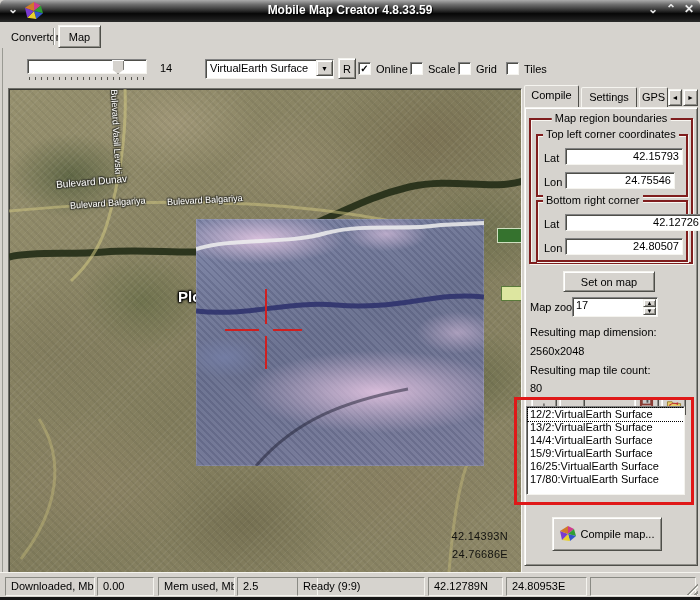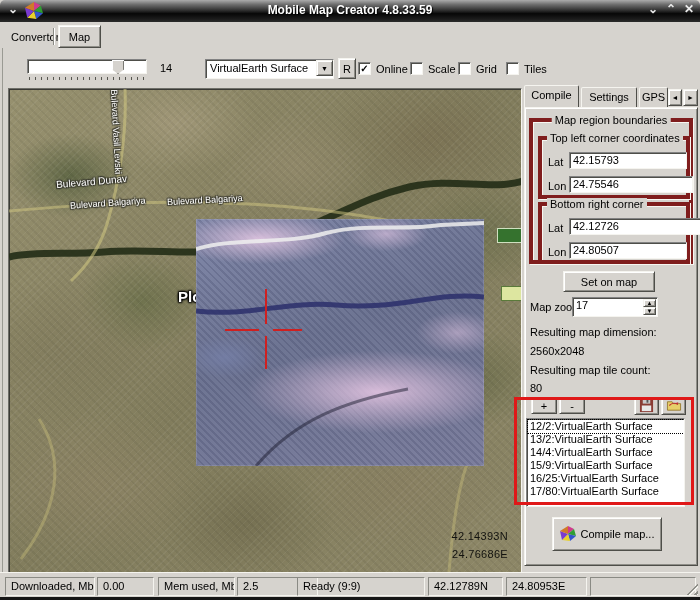"Map region boundaries" .groupbox { border: 4px solid #7f1d1d -> 2px solid #7f1d1d; text-align: none -> right }
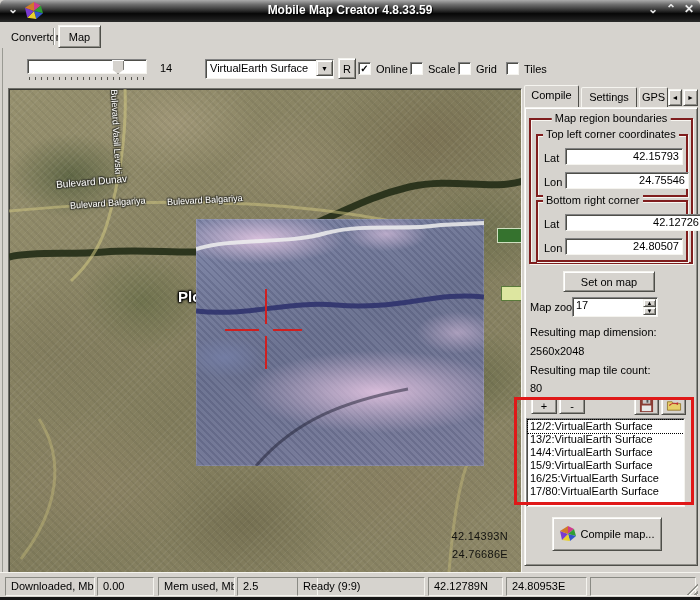"24.75546" div.field { width: 124px -> 110px }
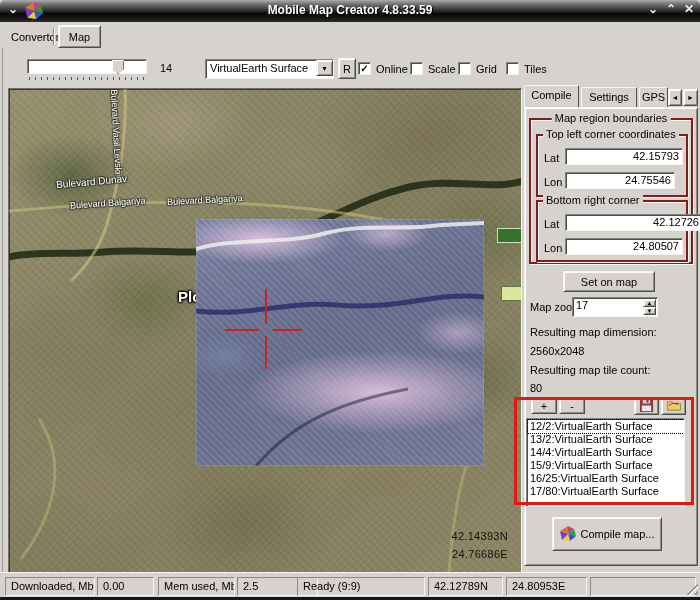"12/2:VirtualEarth Surface" .listbox { margin-top: 12px -> none }
